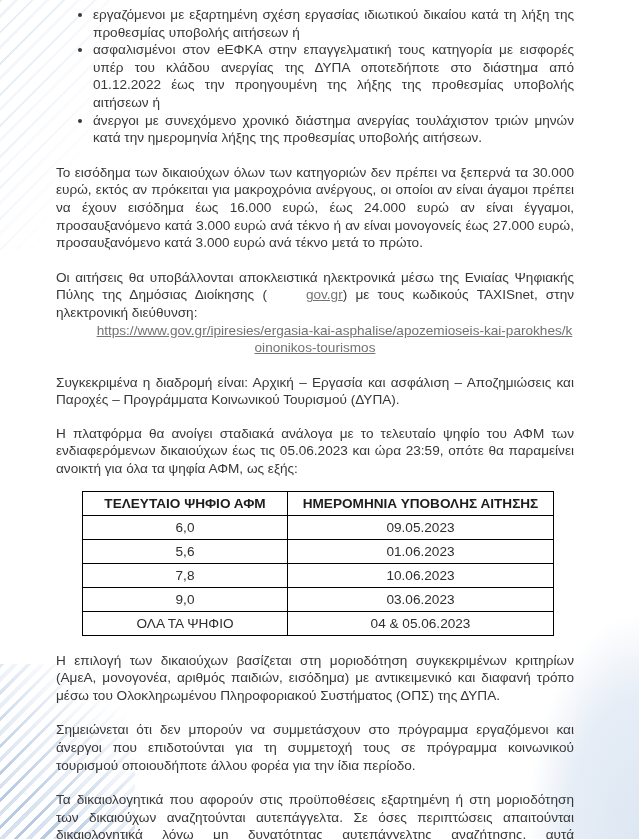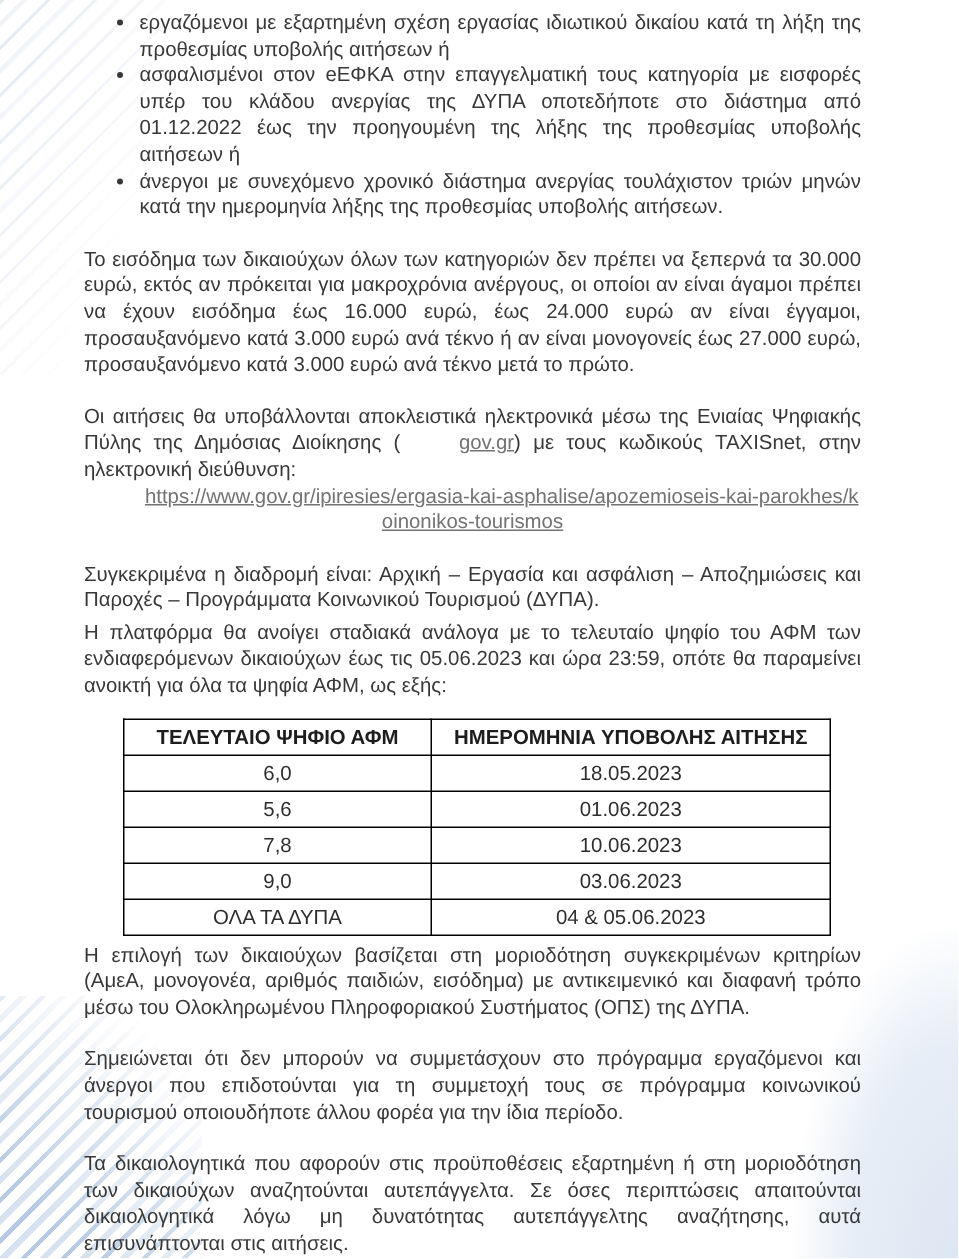"Η πλατφόρμα θα ανοίγει σταδιακά" p.para.tight { margin-top: 4px -> 16px }
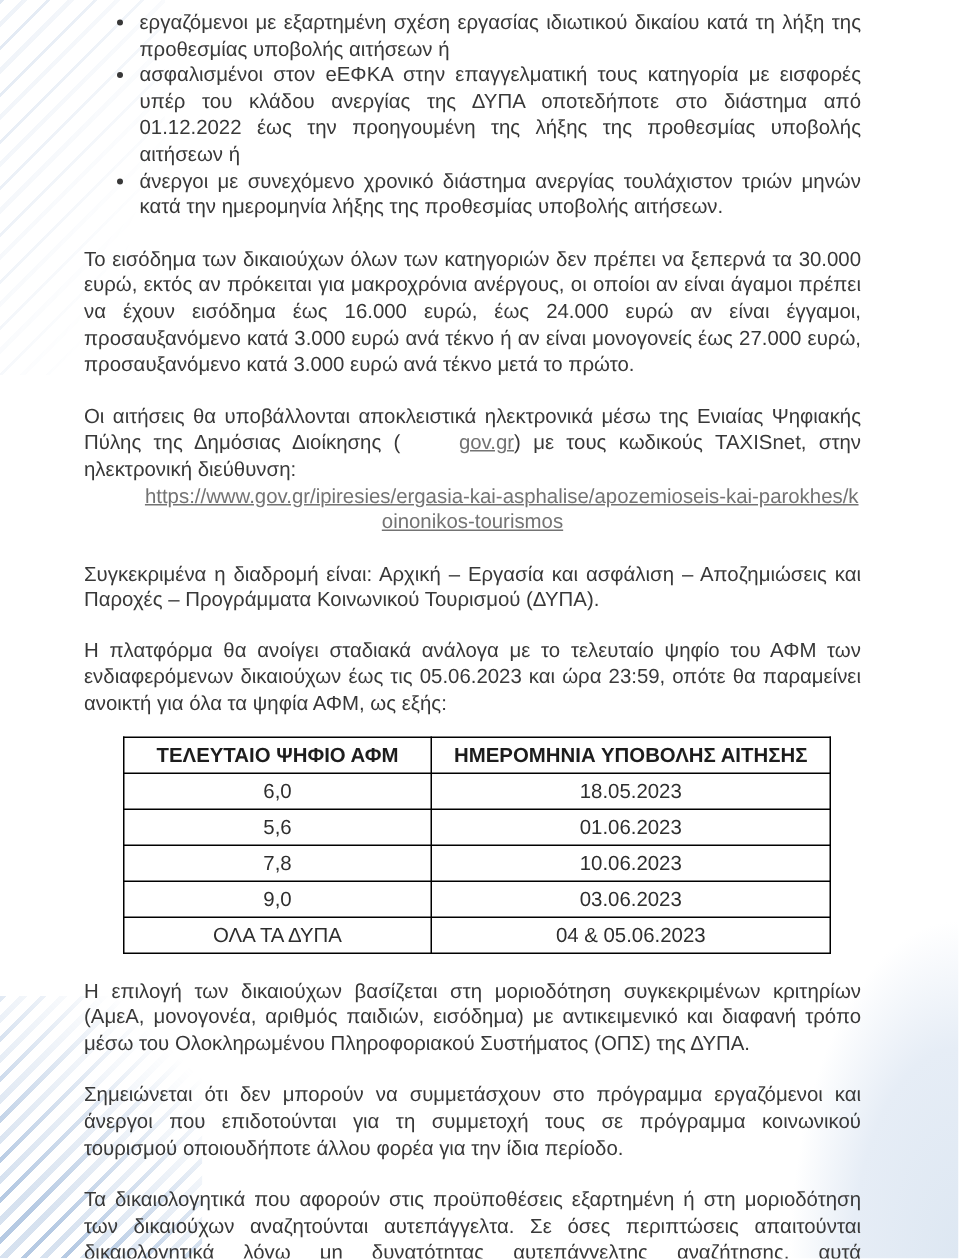"18.05.2023" td { text: 18.05.2023 -> 09.05.2023 }
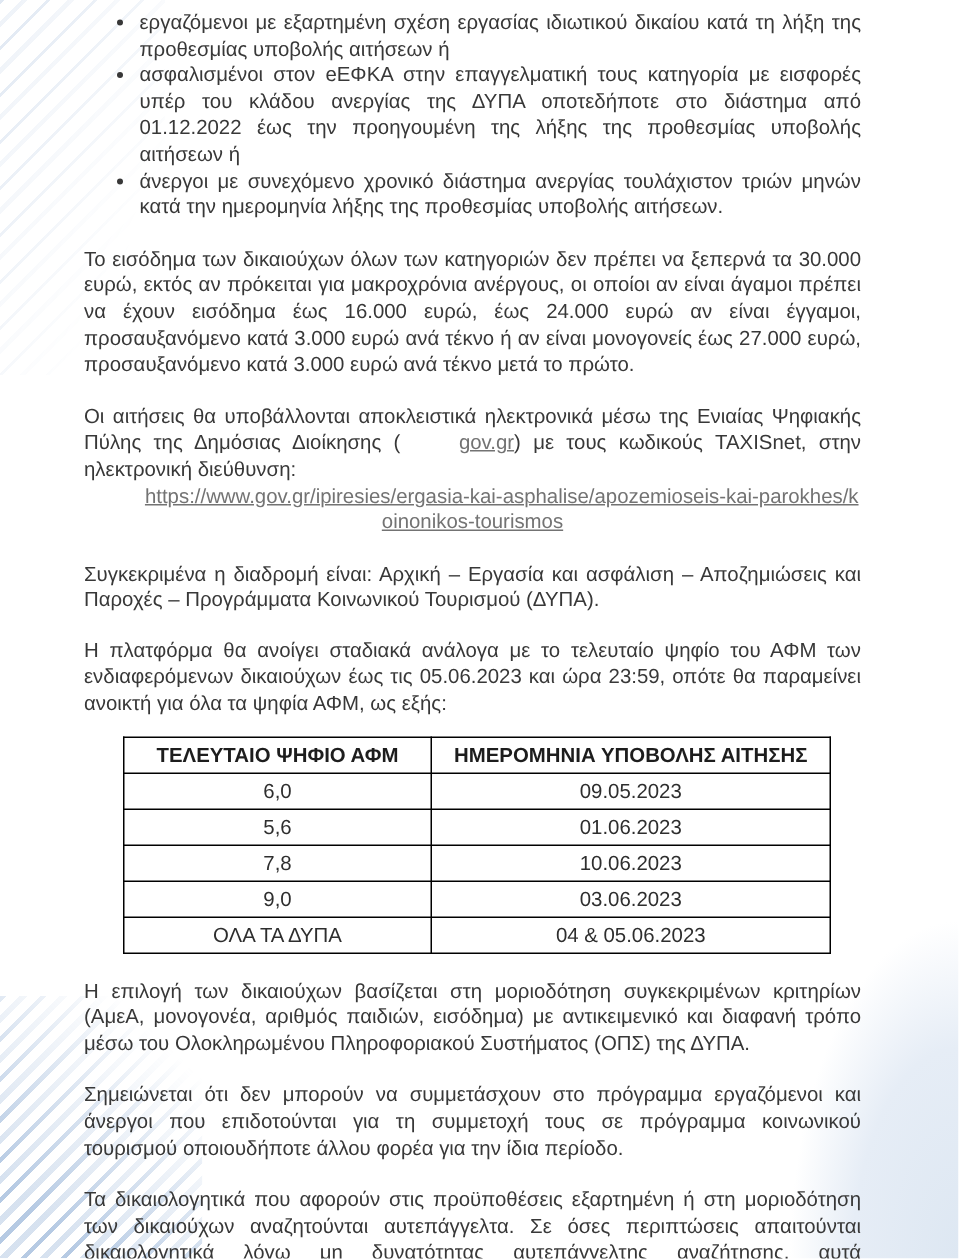"ΟΛΑ ΤΑ ΔΥΠΑ" td { text: ΔΥΠΑ -> ΨΗΦΙΟ }
